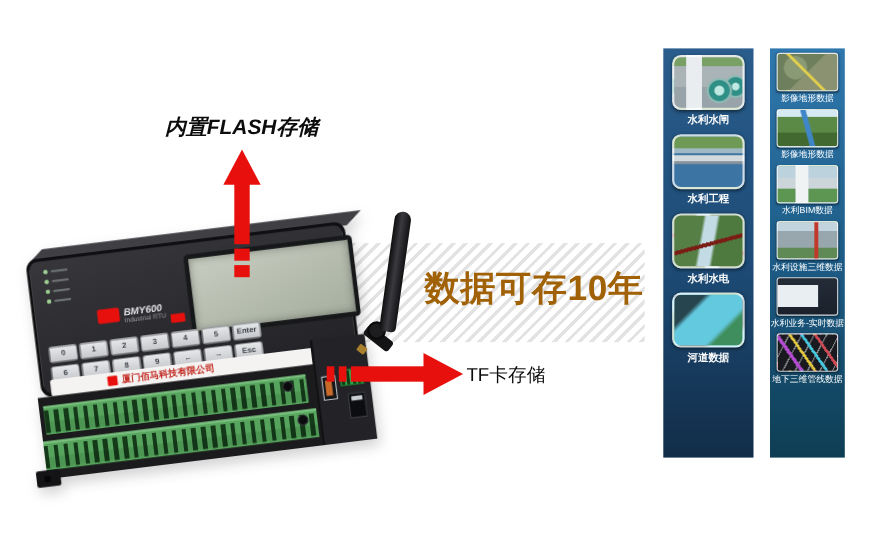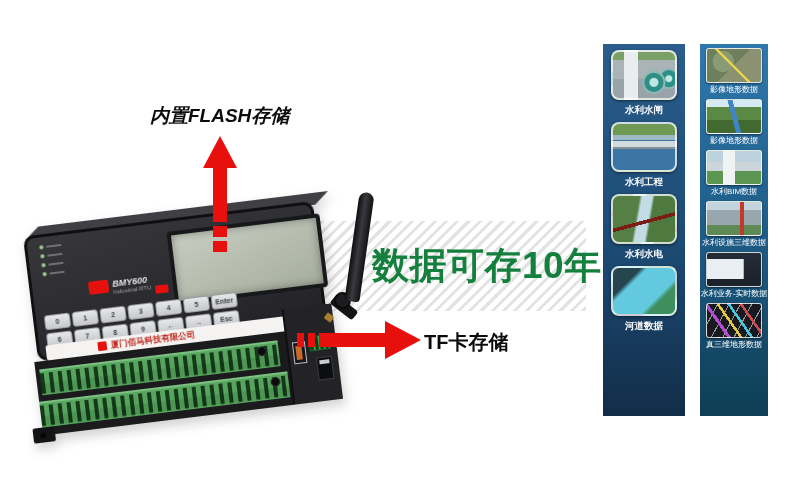"数据可存10年" .banner-text { color: #15803d -> #a16207; font-size: 37px -> 32px; left: 372px -> 386px }
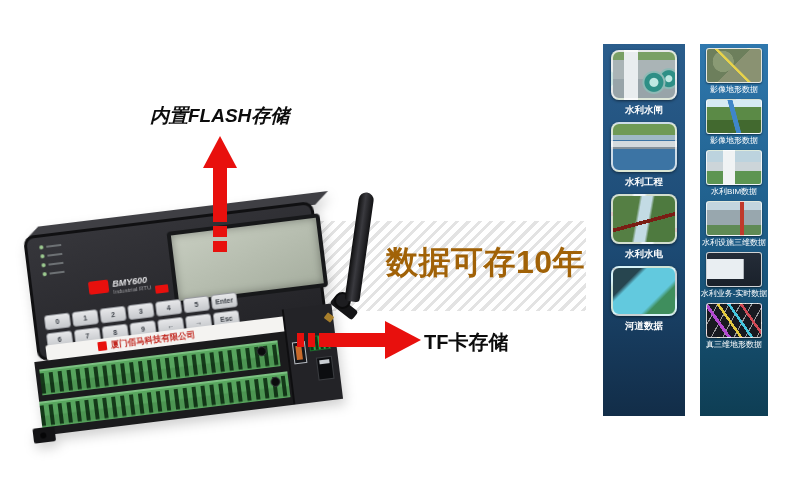"TF卡存储" .tf-label { font-size: 20px -> 17px; font-weight: 700 -> 400 }
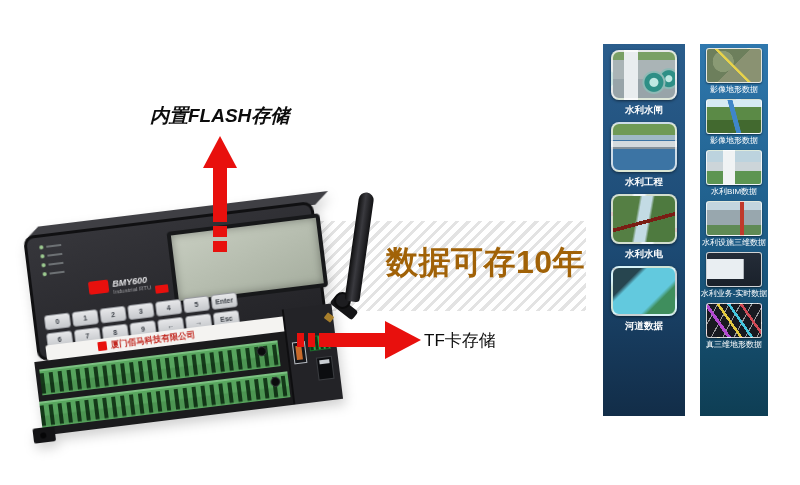"真三维地形数据" div.thumb-label { text: 真三维地形 -> 地下三维管线 }
